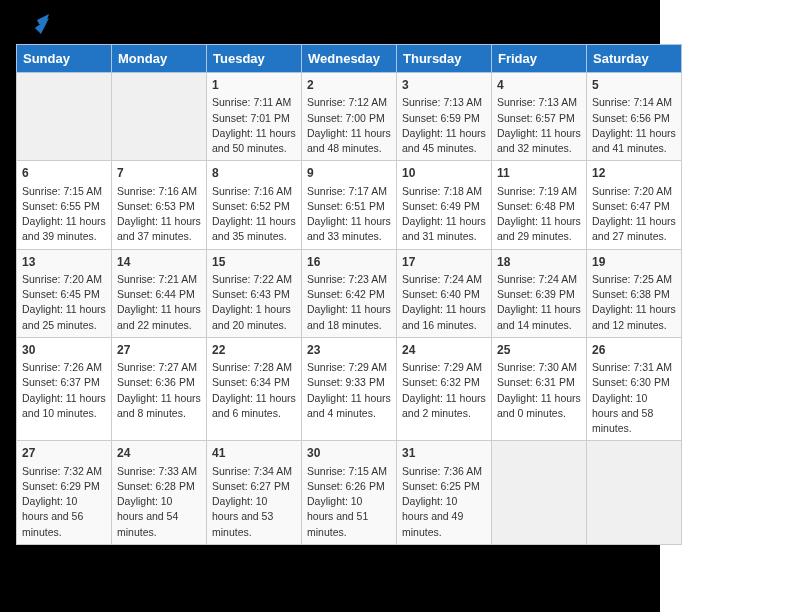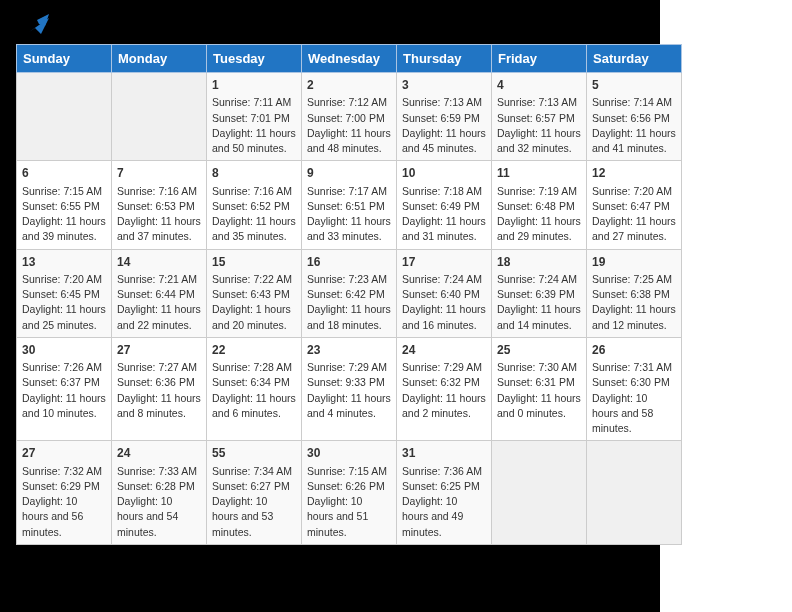"55" span.day-num { text: 55 -> 41 }
